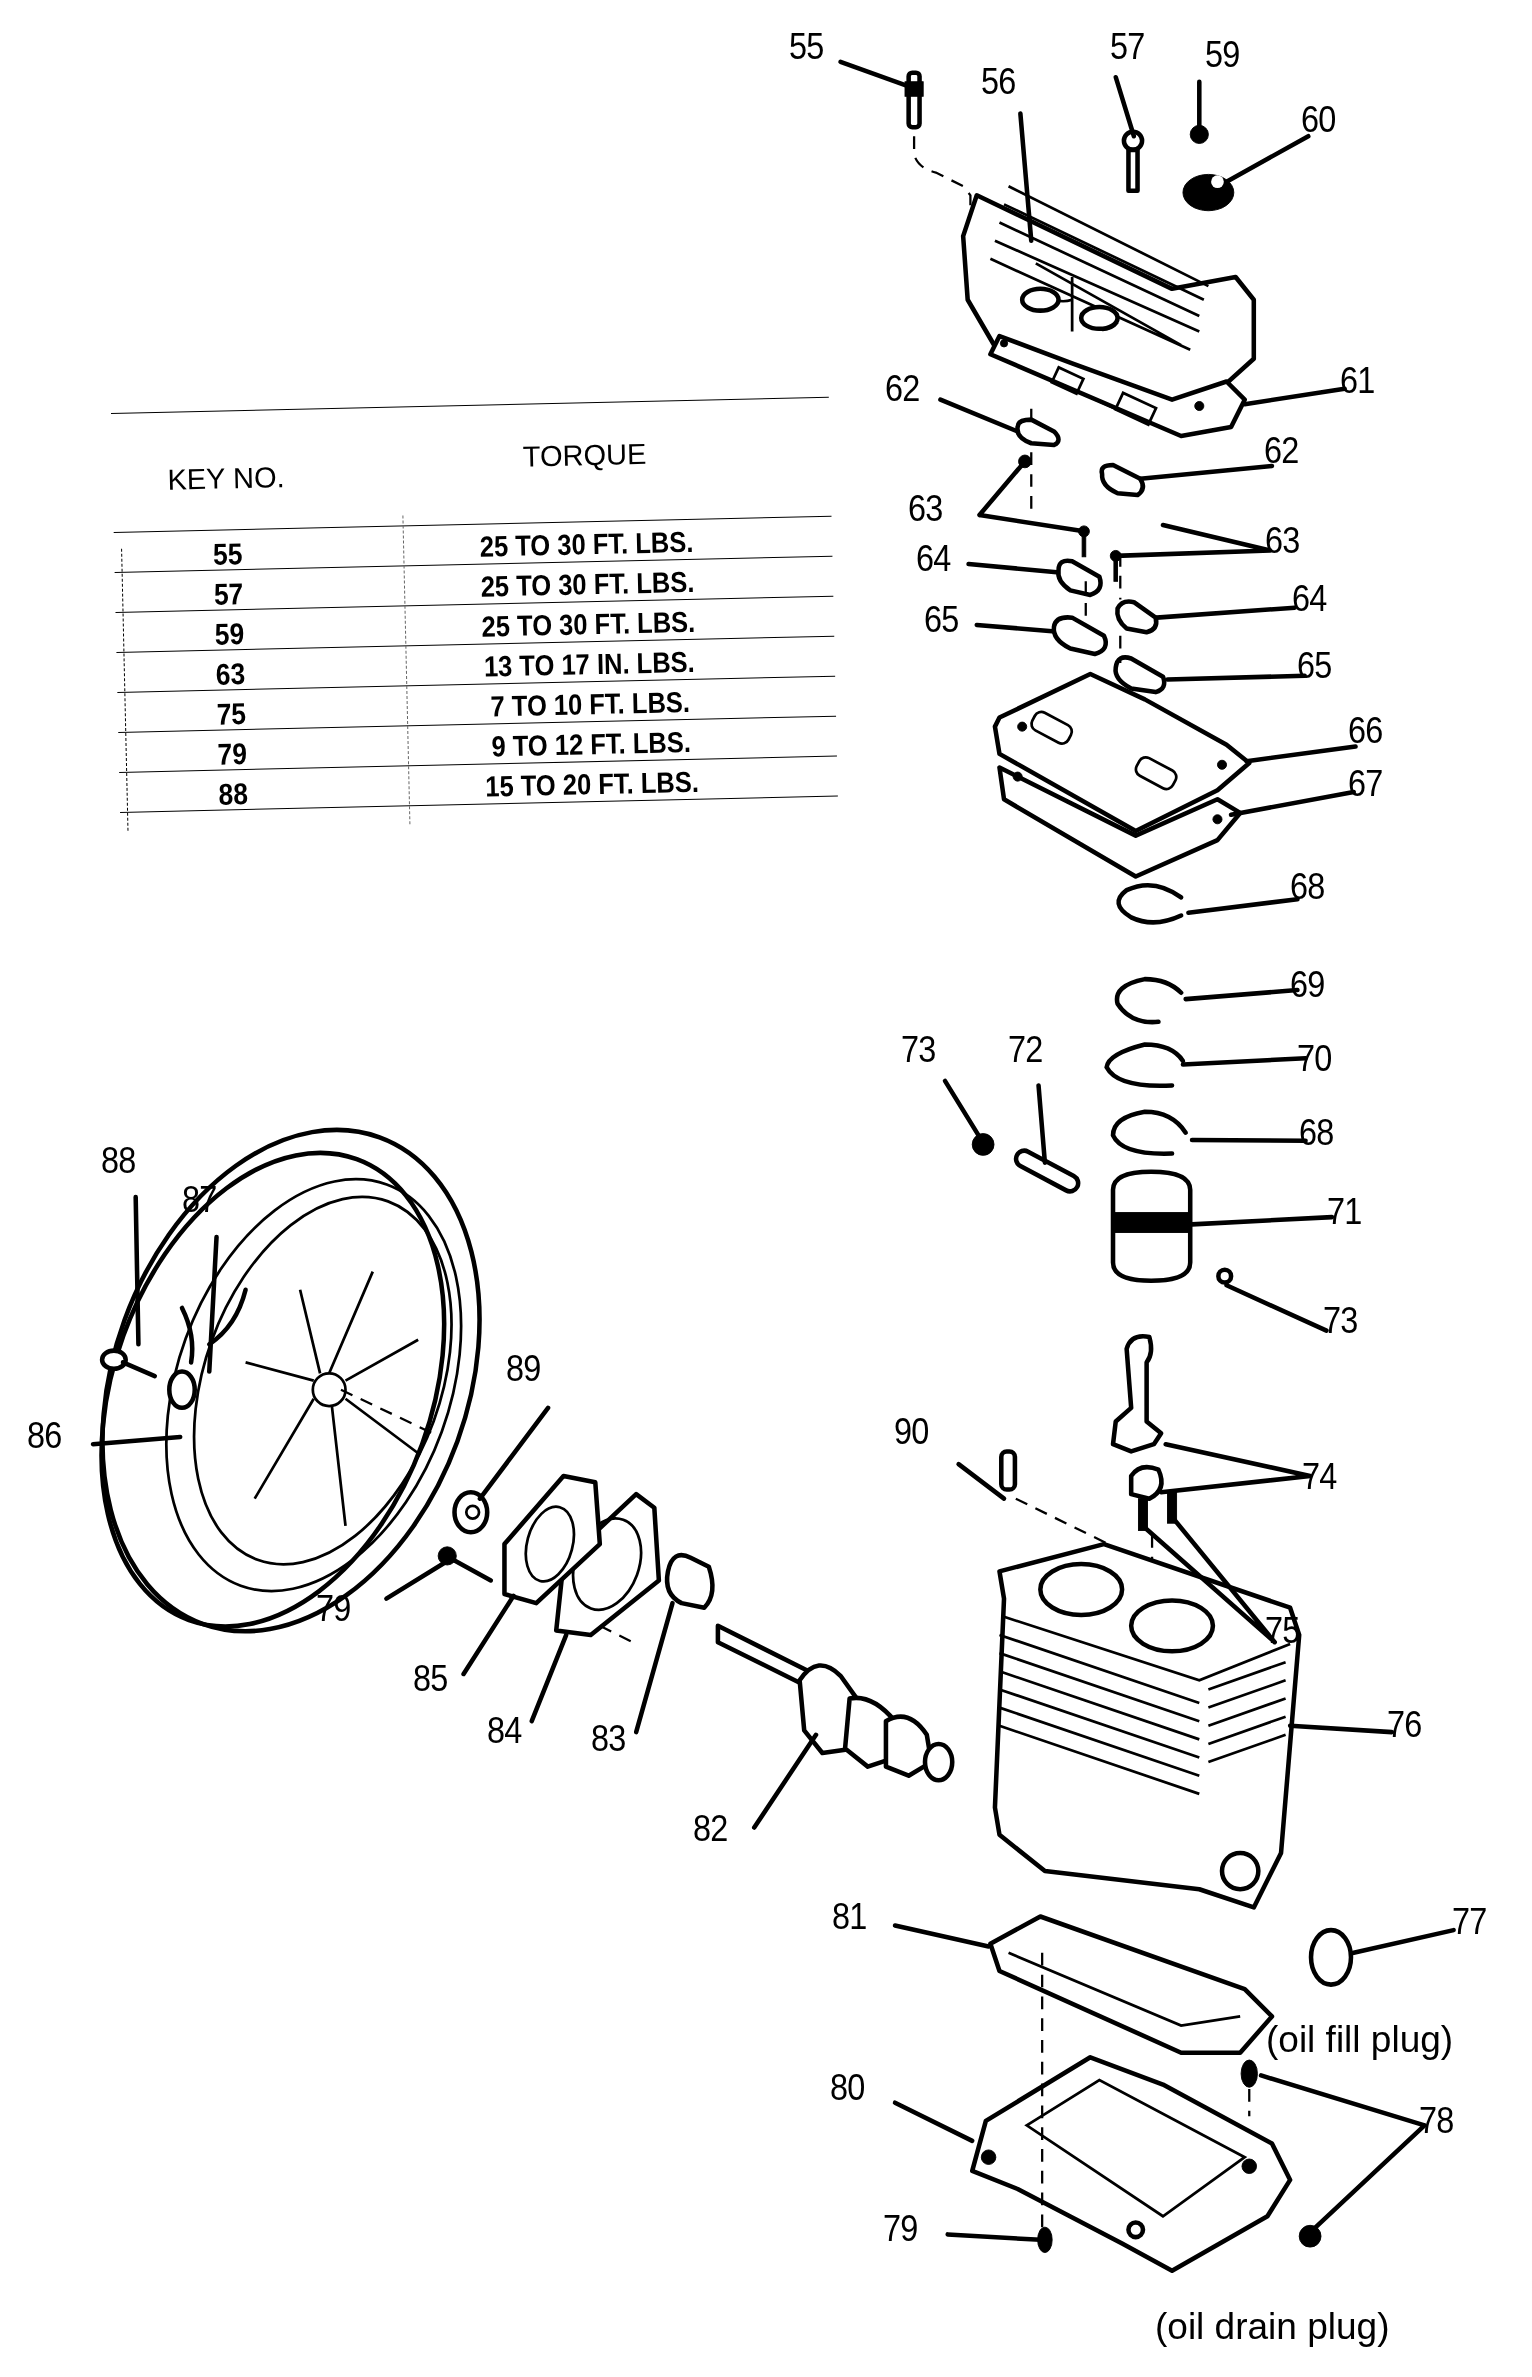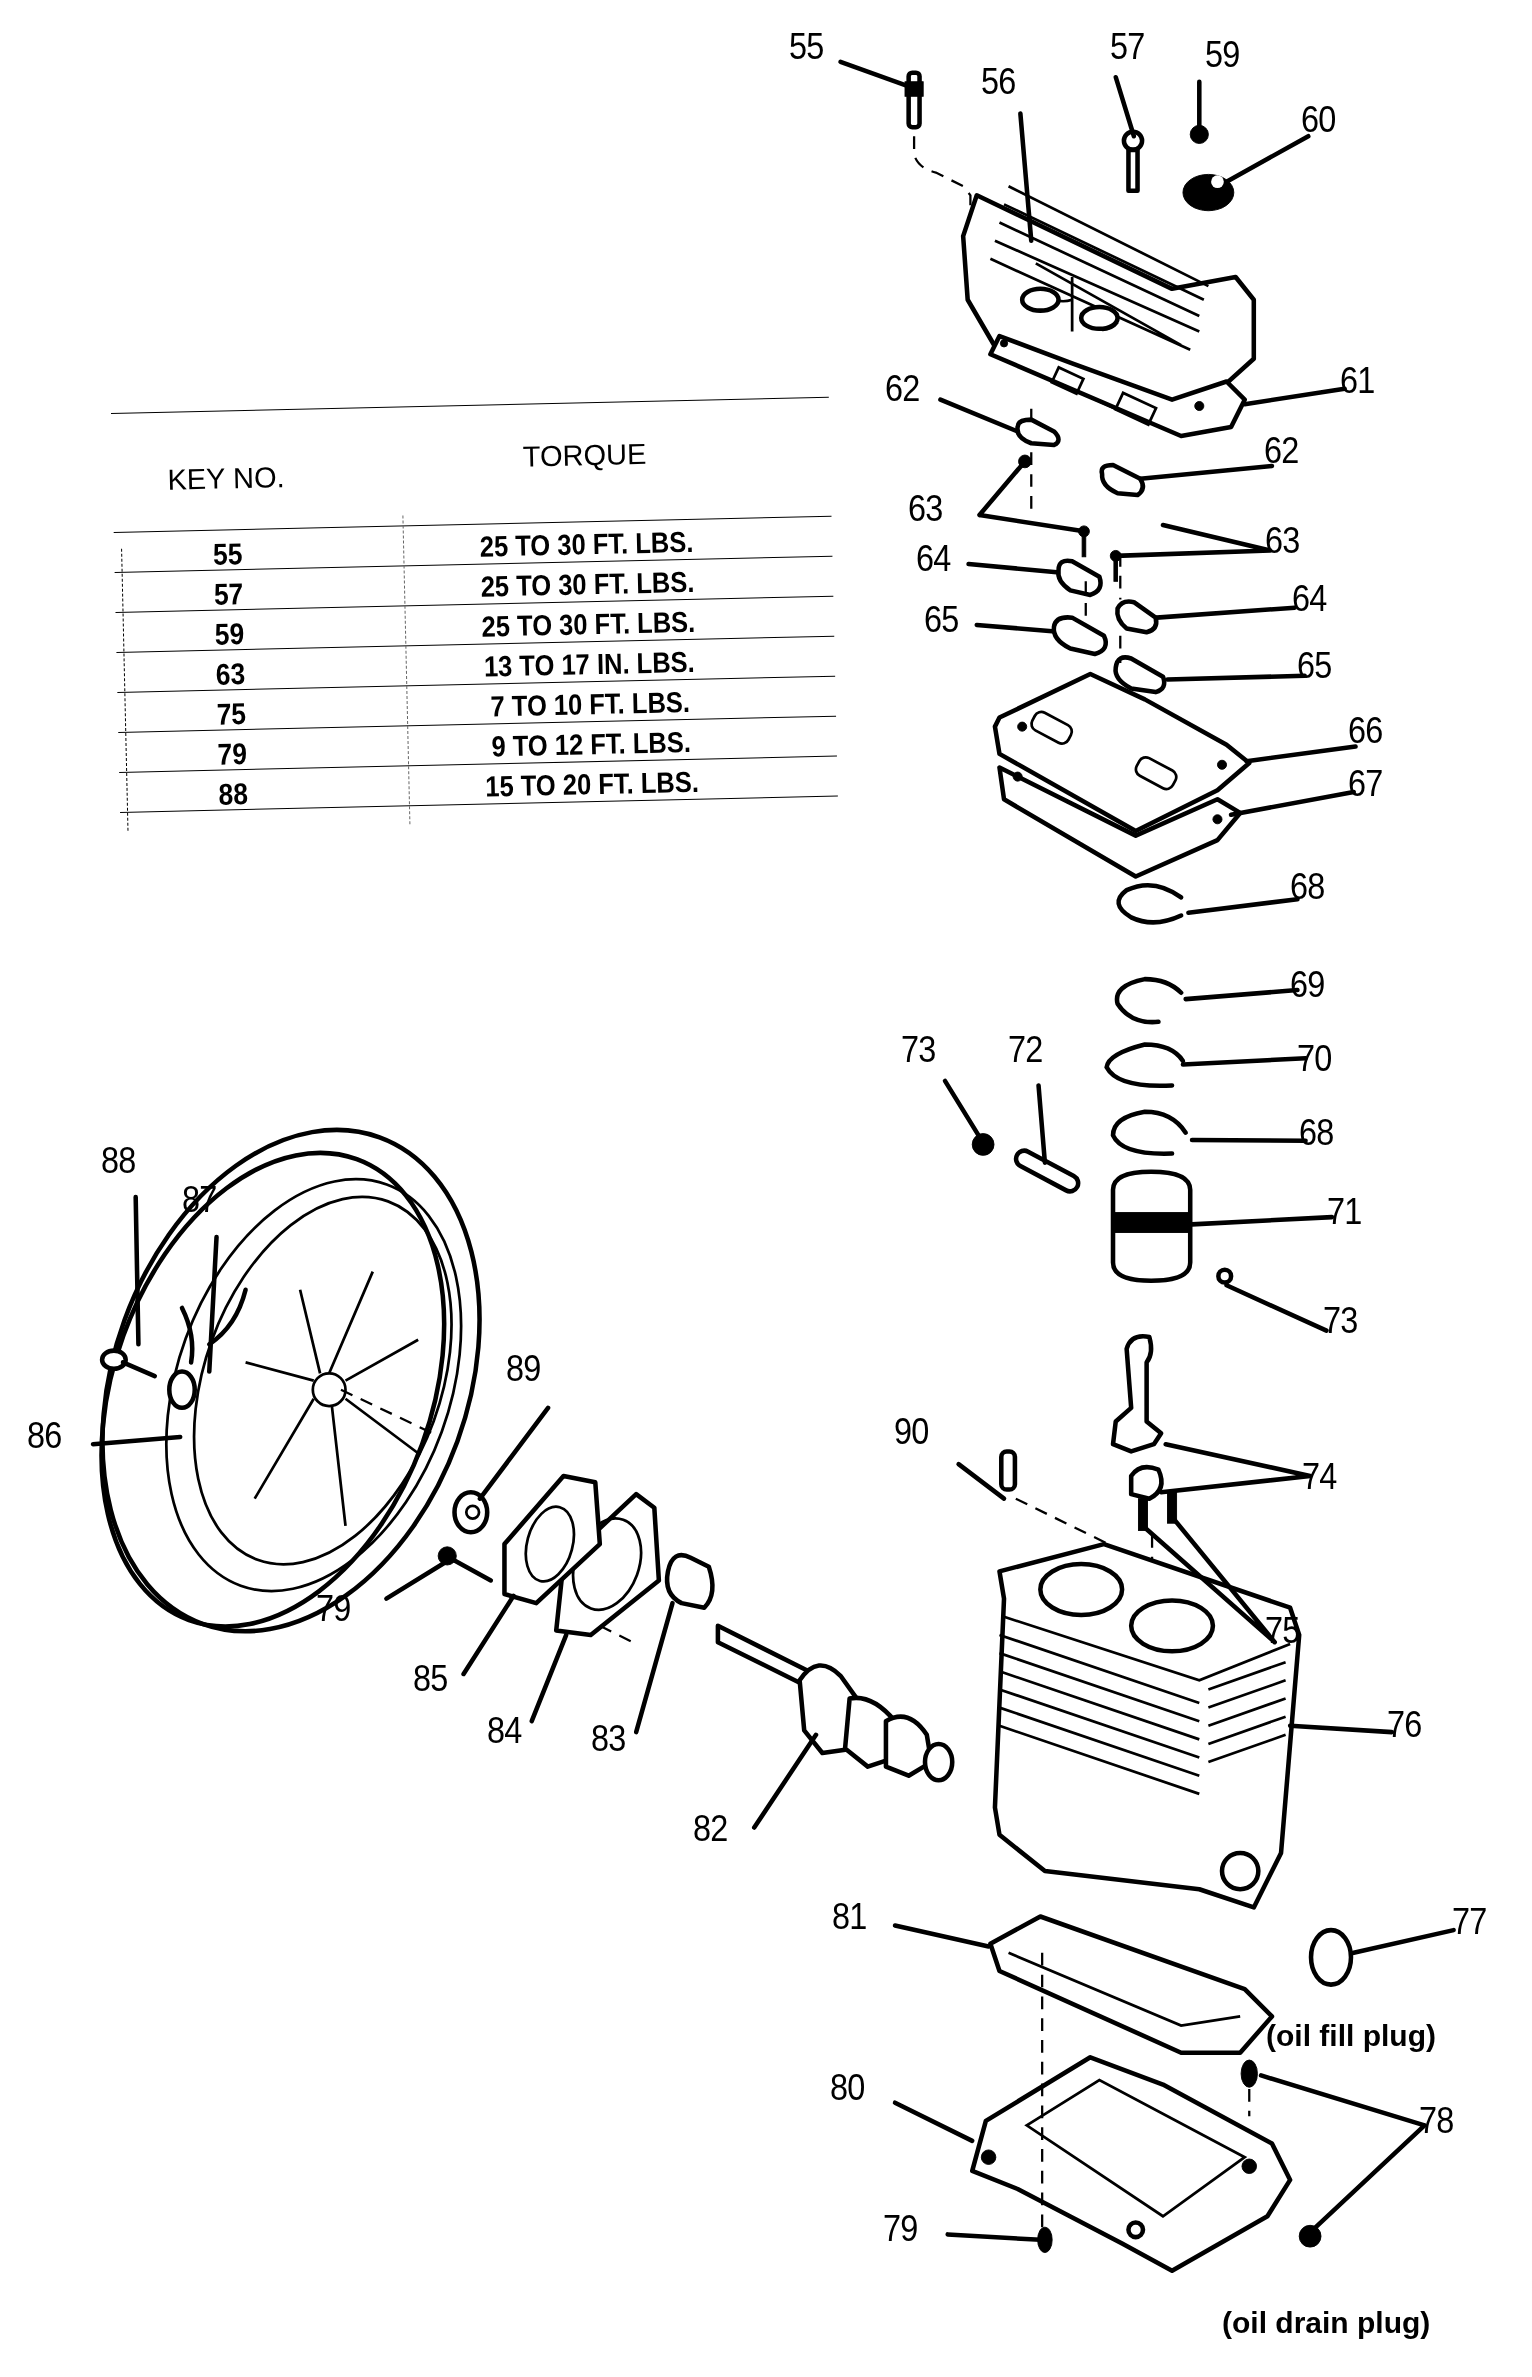"(oil fill plug)" .note { font-size: 30px -> 37px; font-weight: bold -> normal }
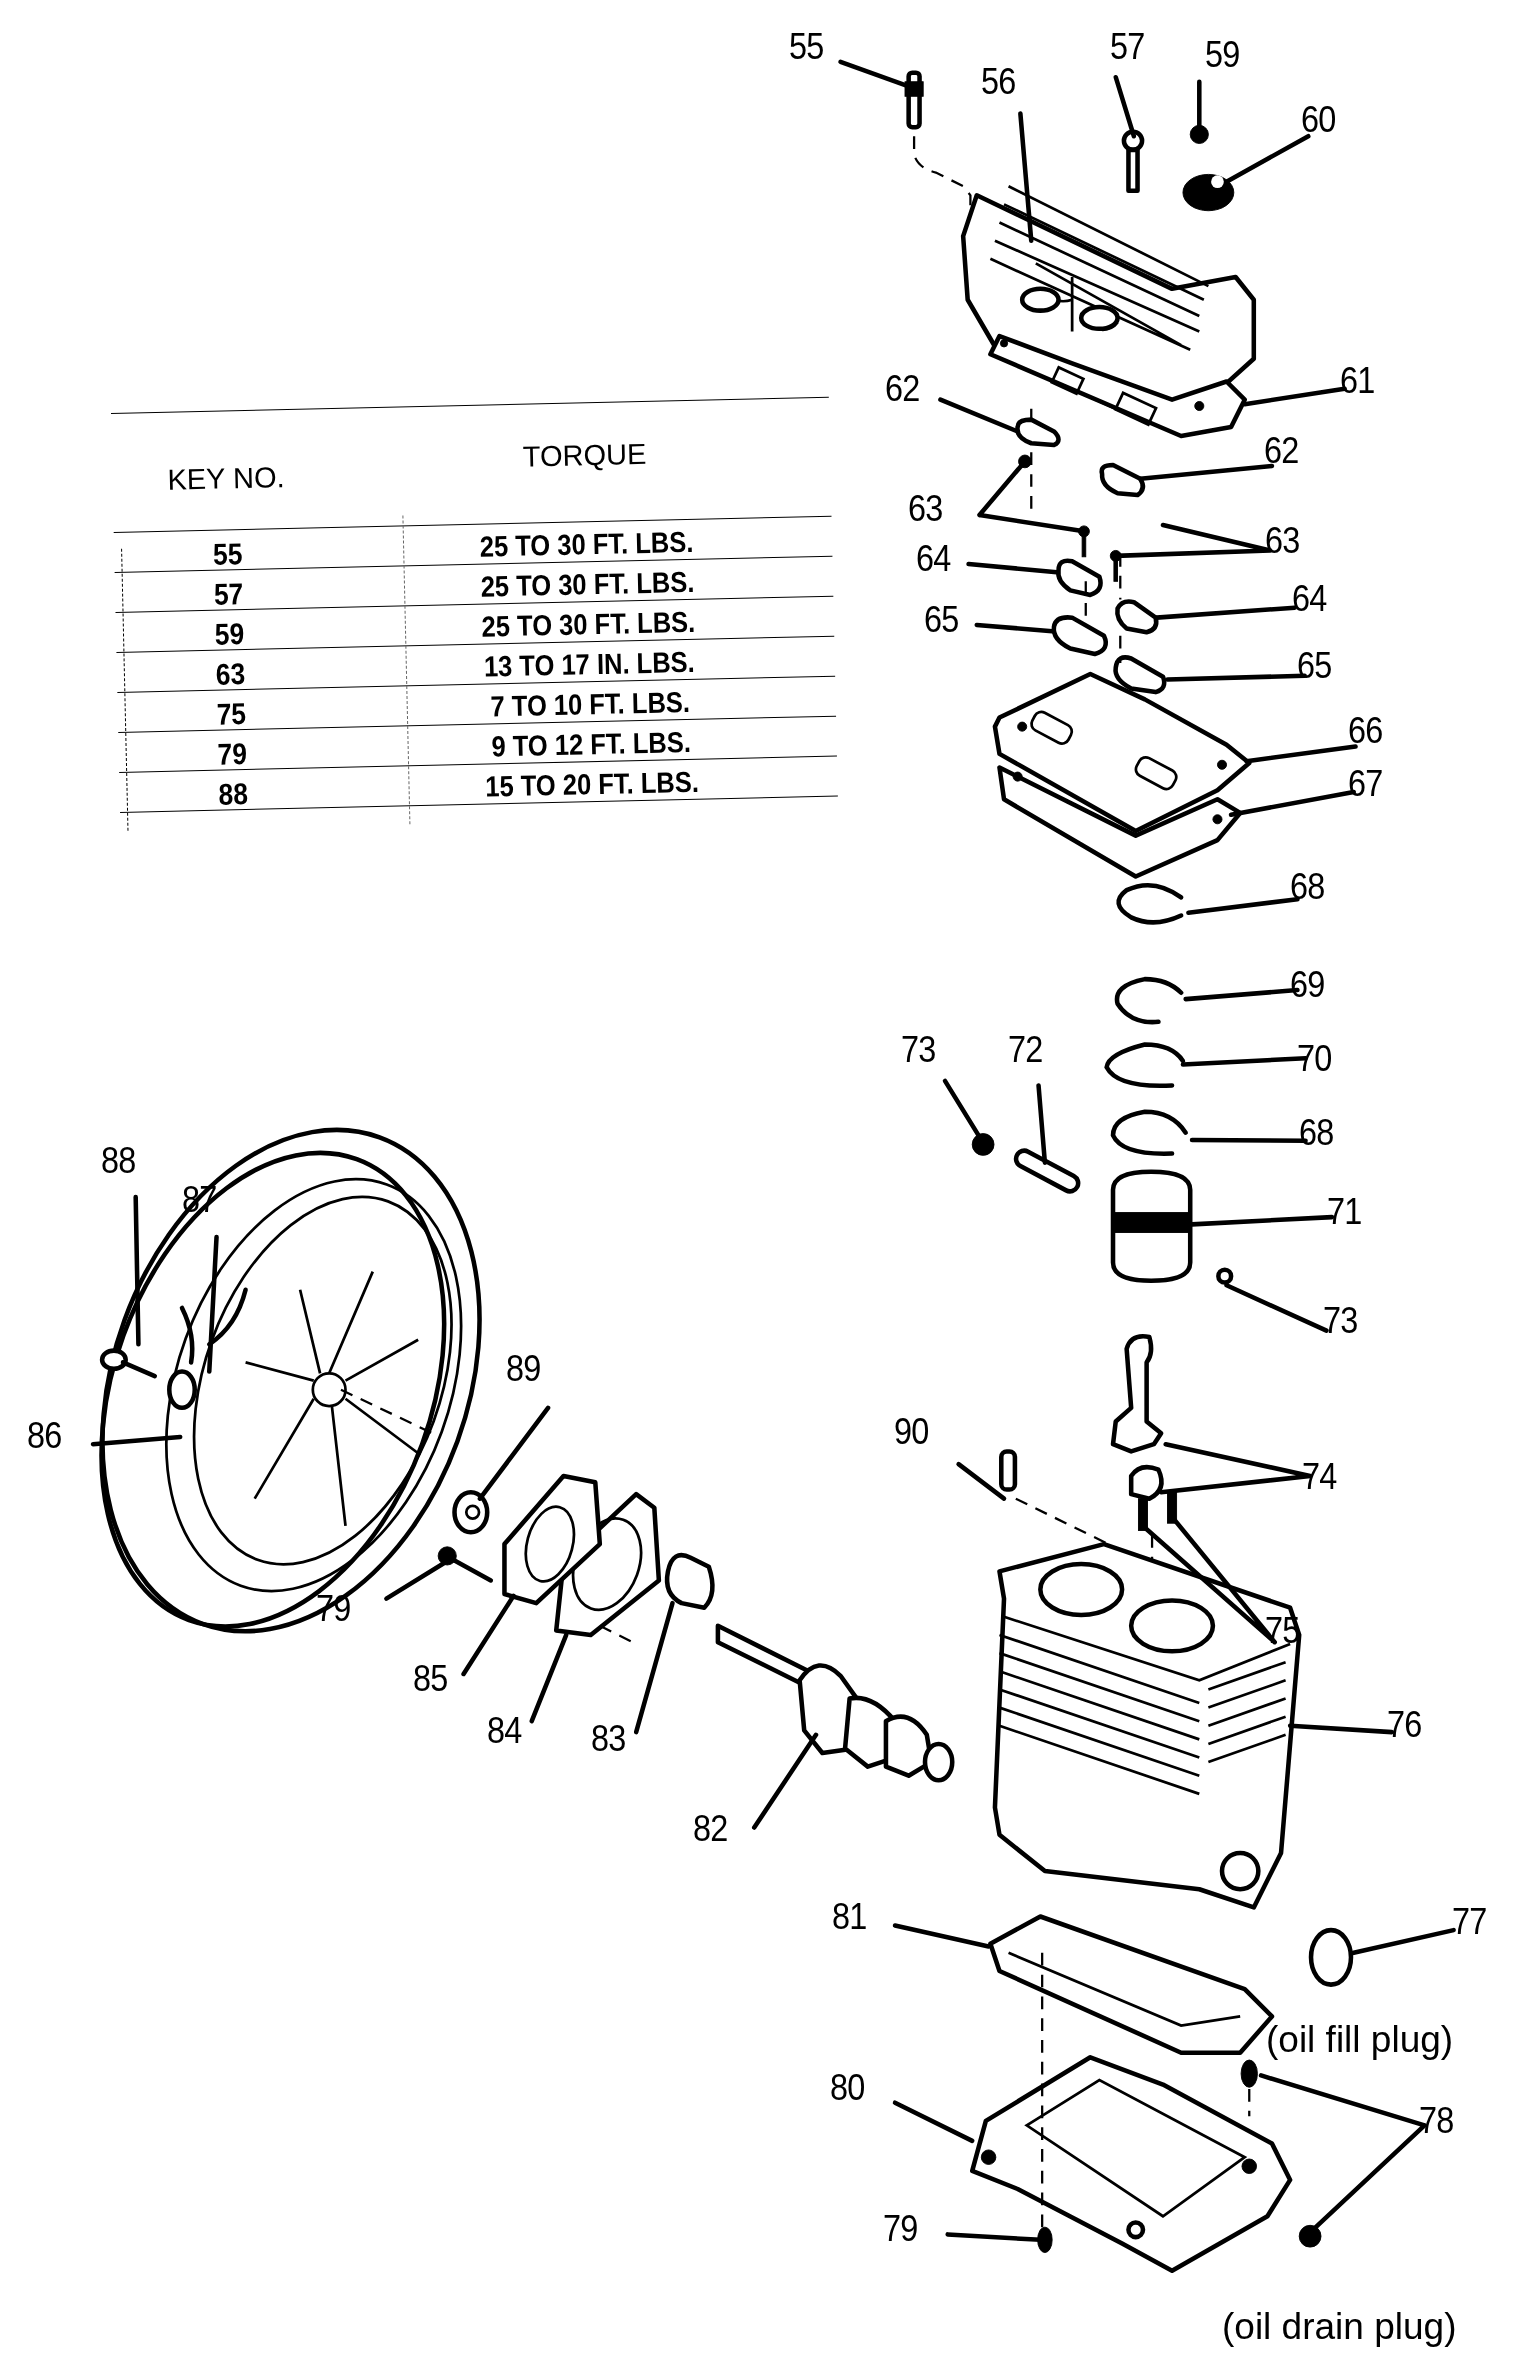"(oil drain plug)" div.note { left: 1222px -> 1155px }
